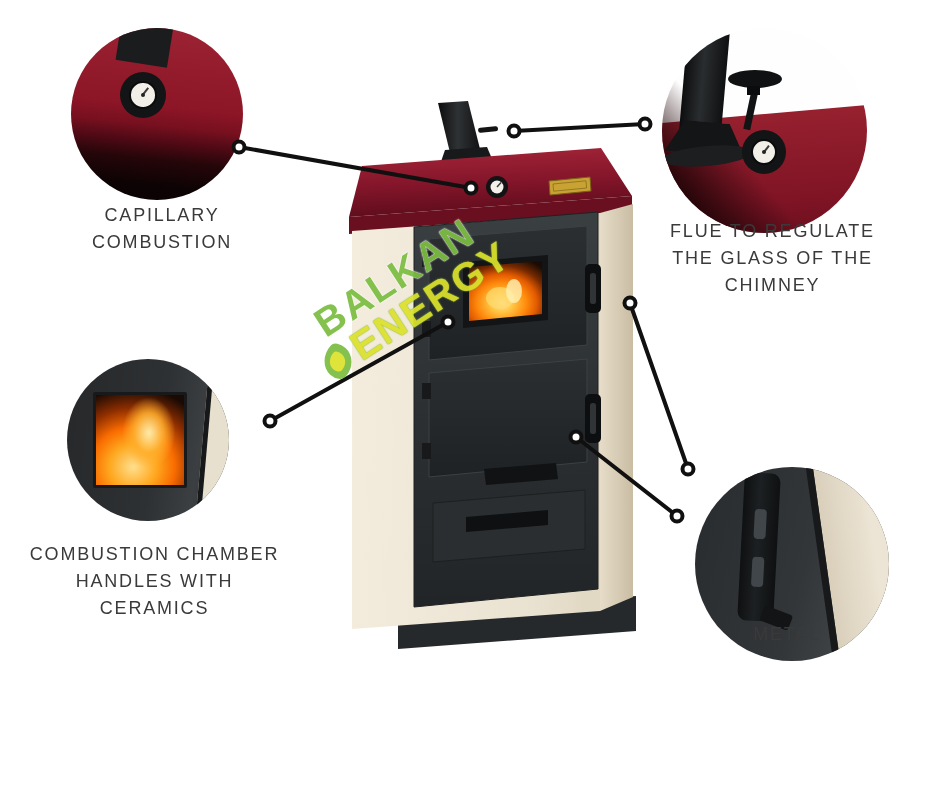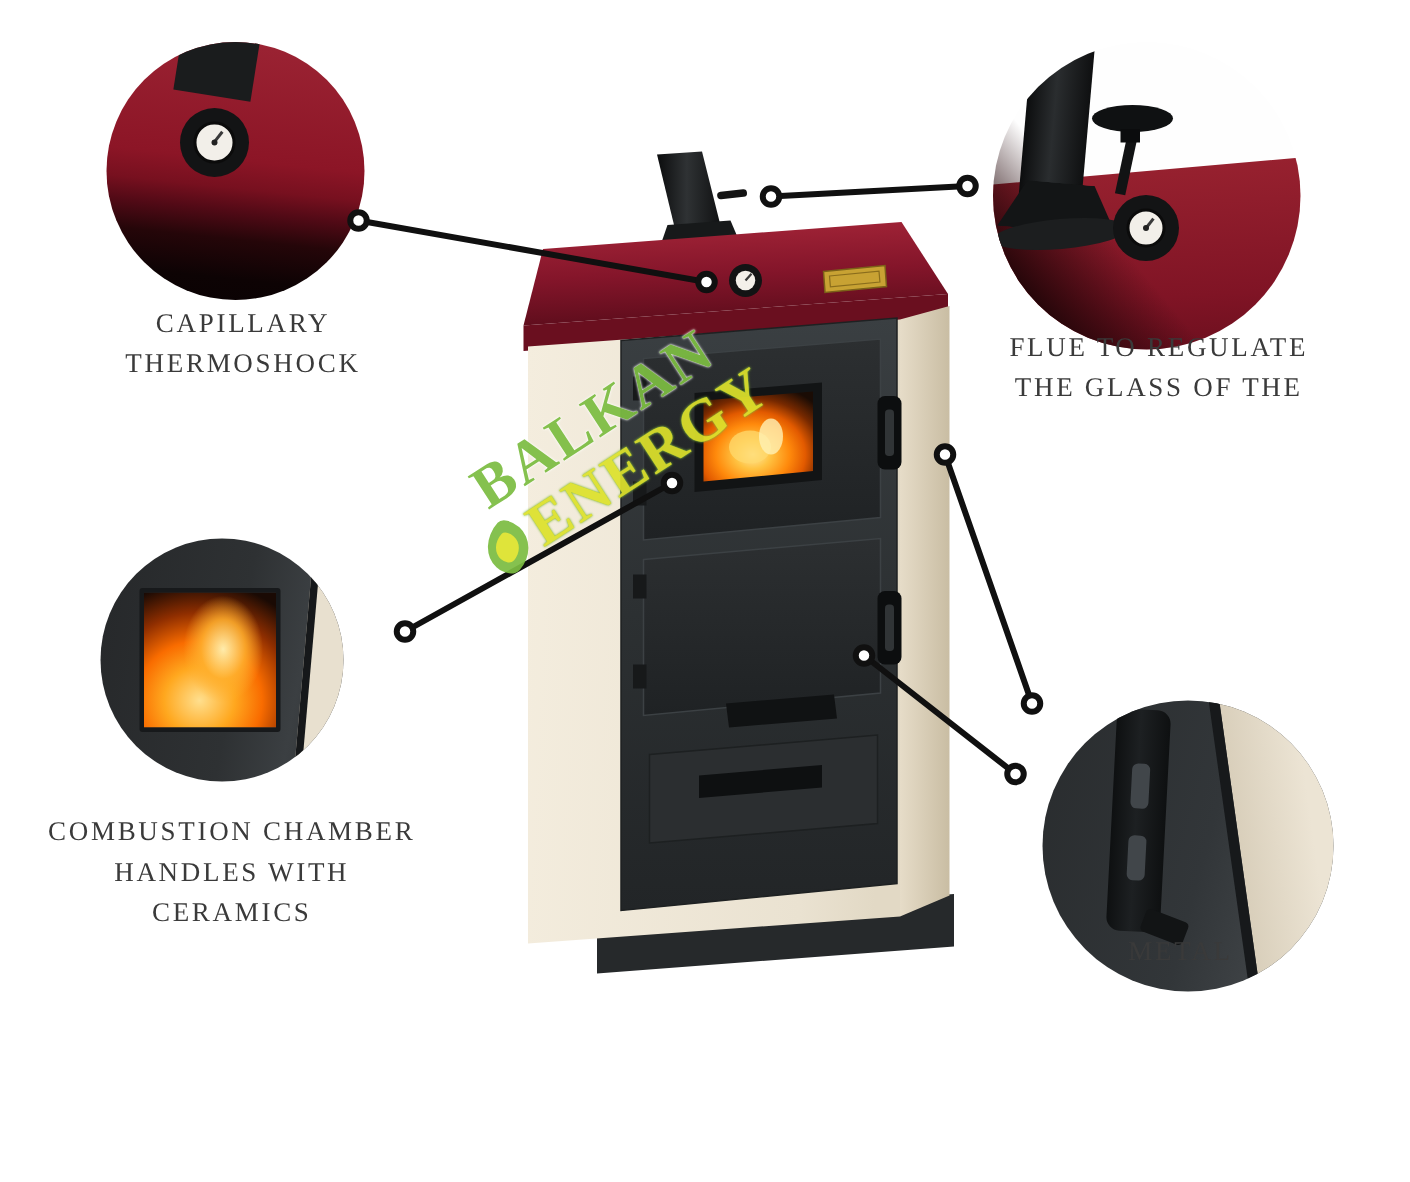"CAPILLARY" .canvas { font-family: Liberation Serif, serif -> Liberation Sans, sans-serif }
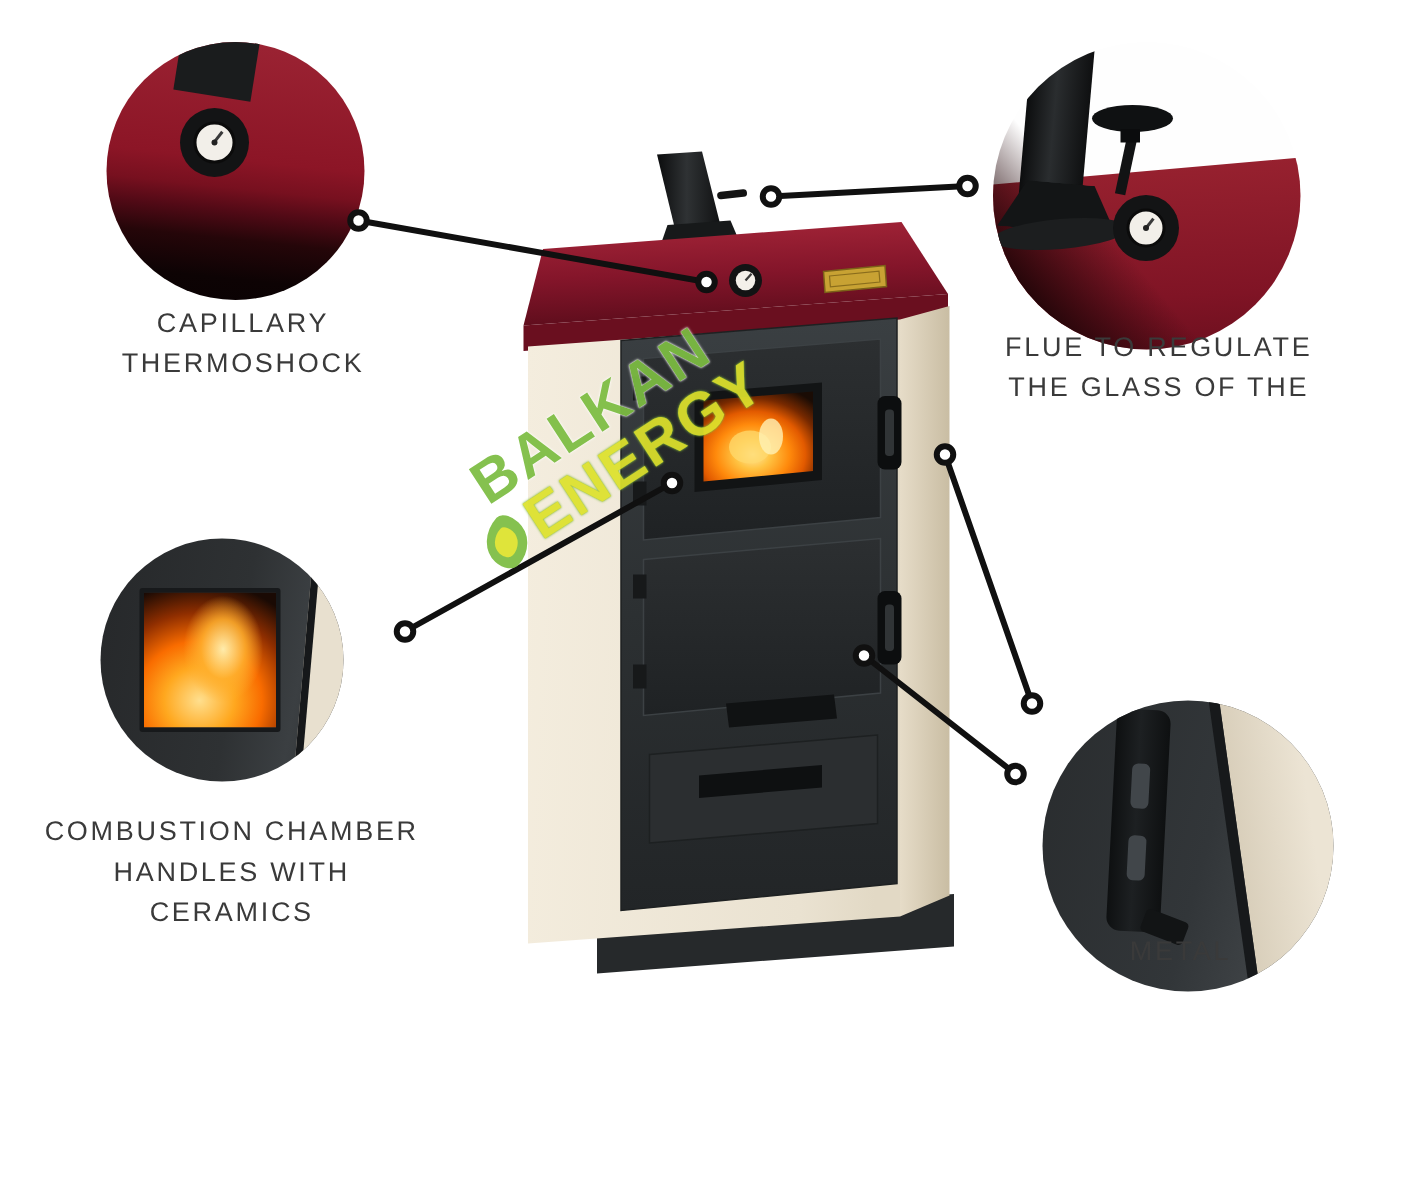"THERMOSHOCK" span.lbl-line { text: THERMOSHOCK -> COMBUSTION }
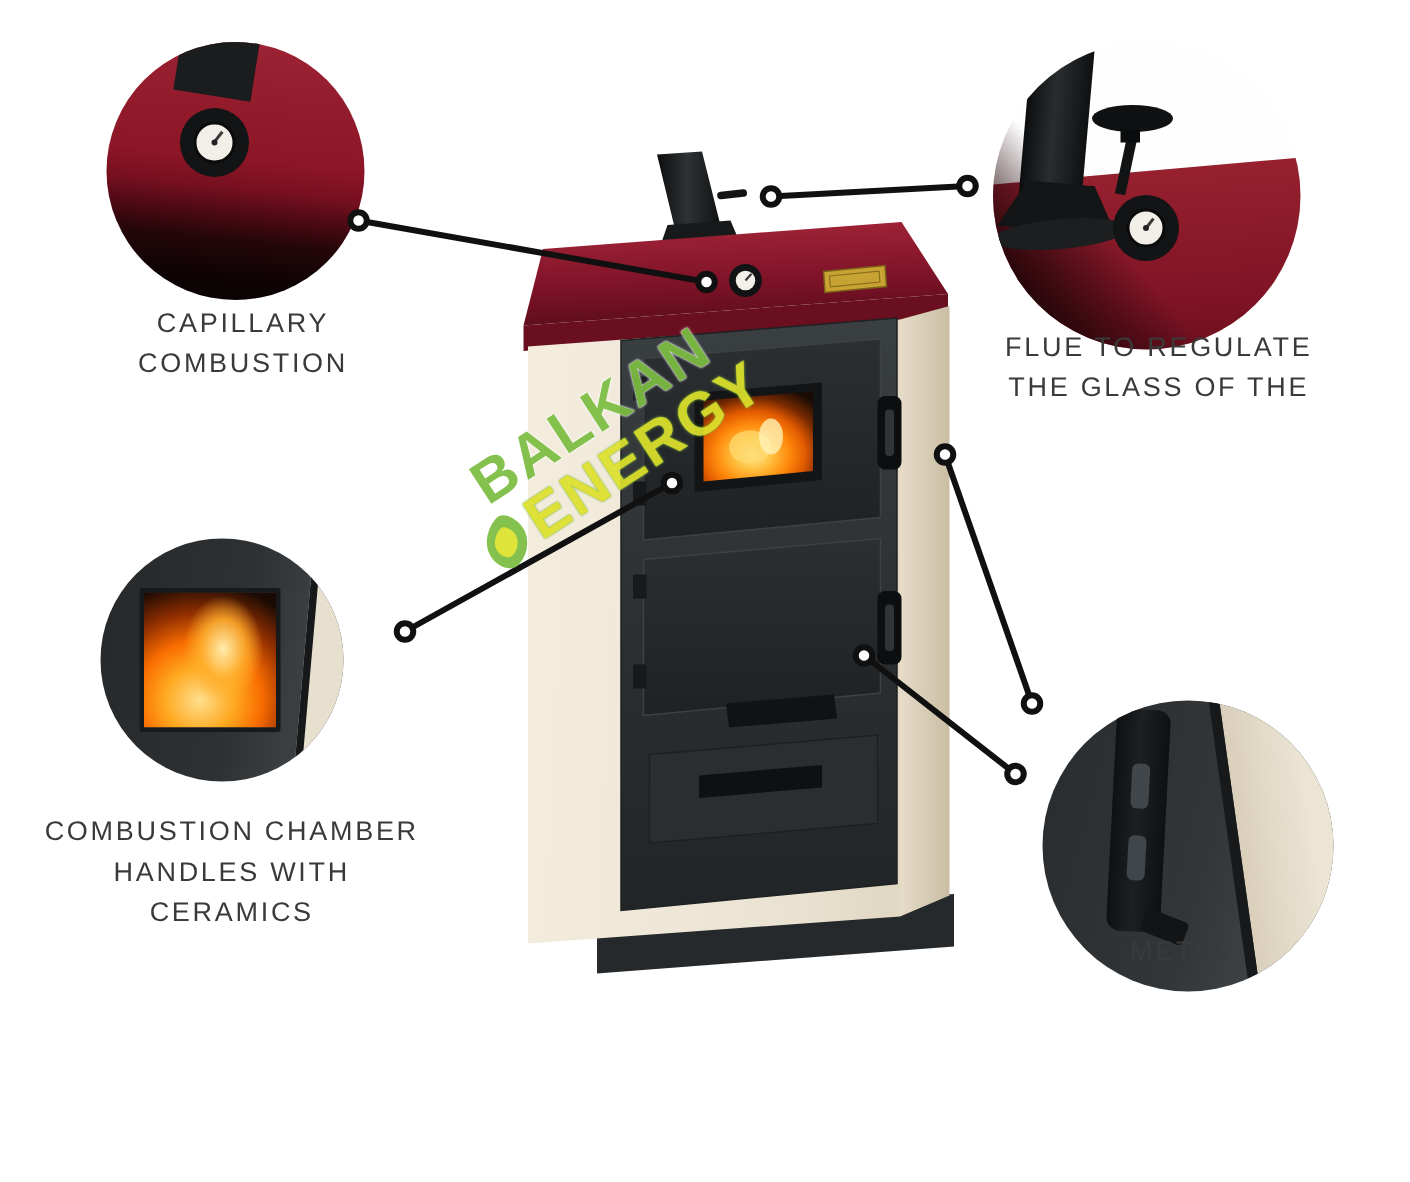"CHIMNEY" span.lbl-line { html: none -> <span>CHIMNEY</span> }
